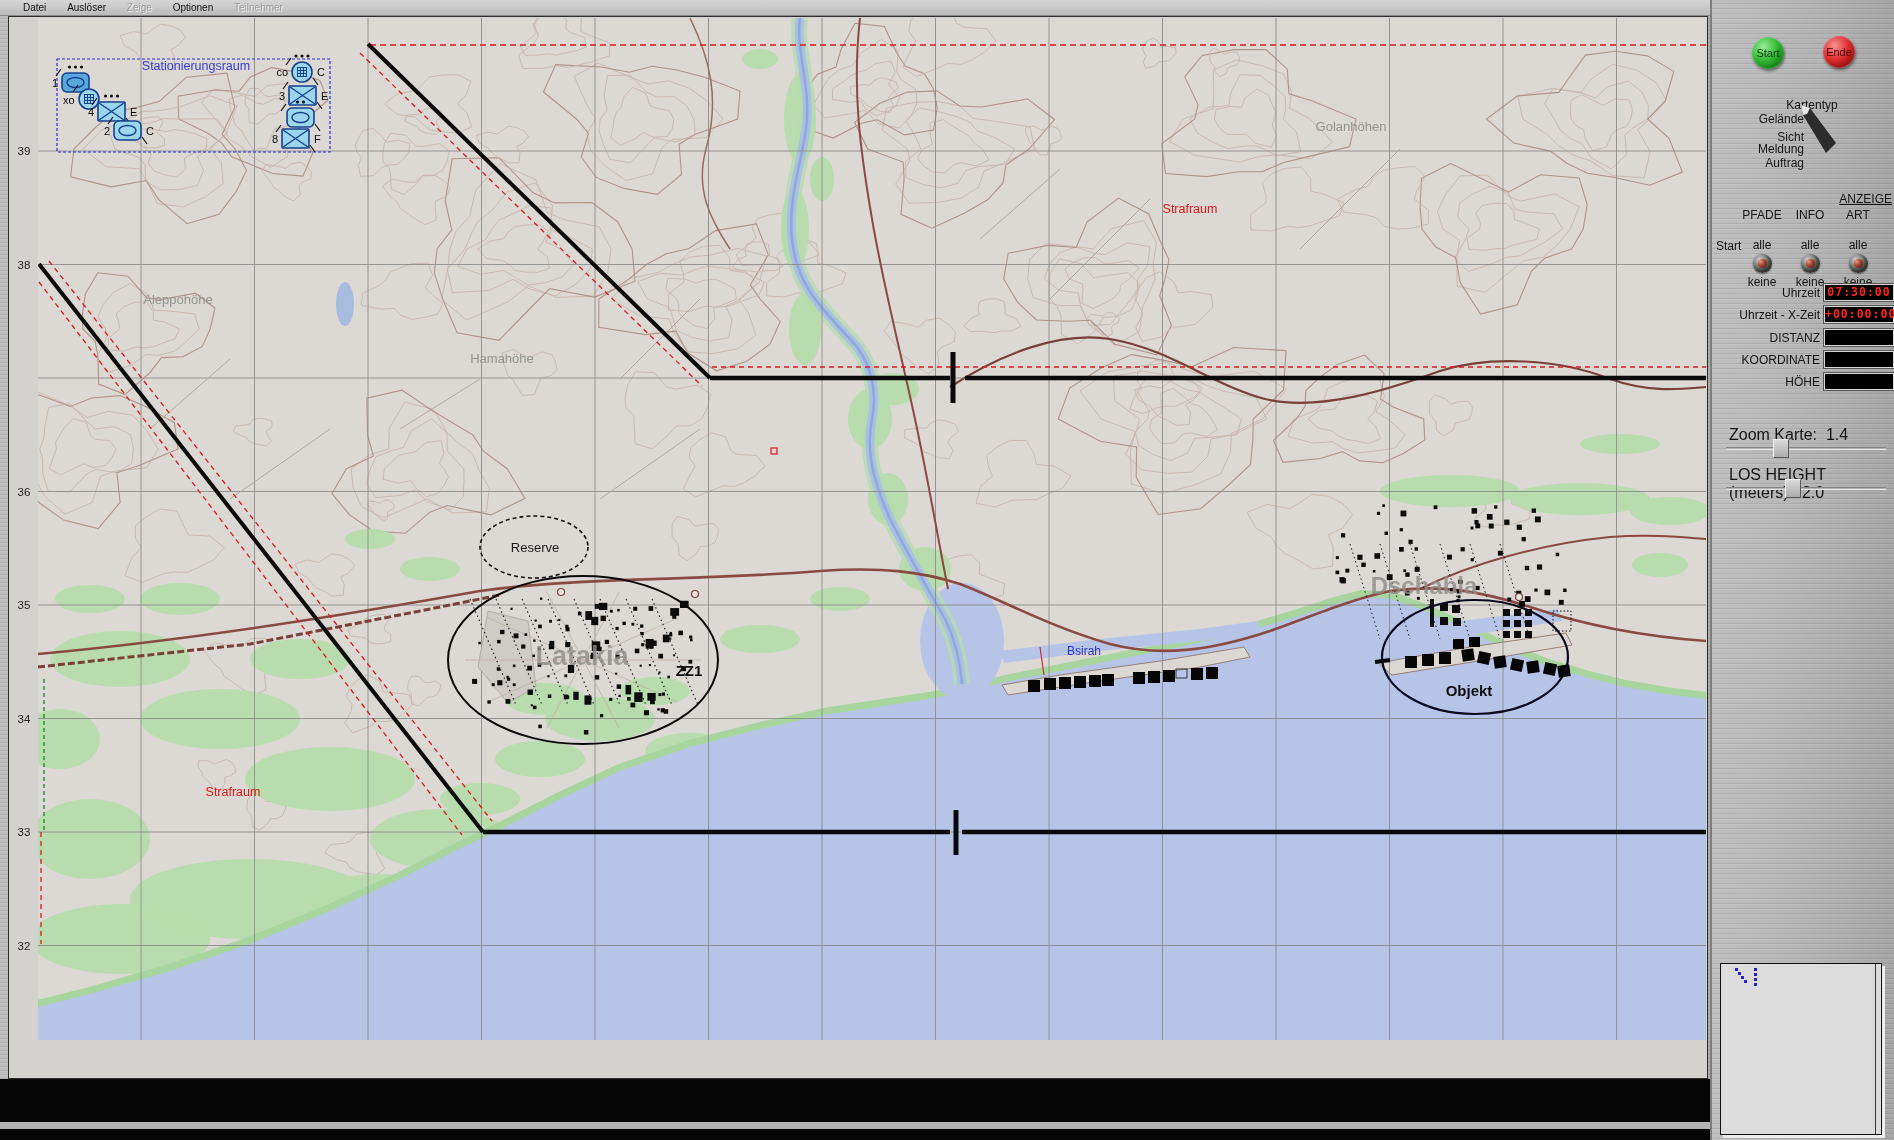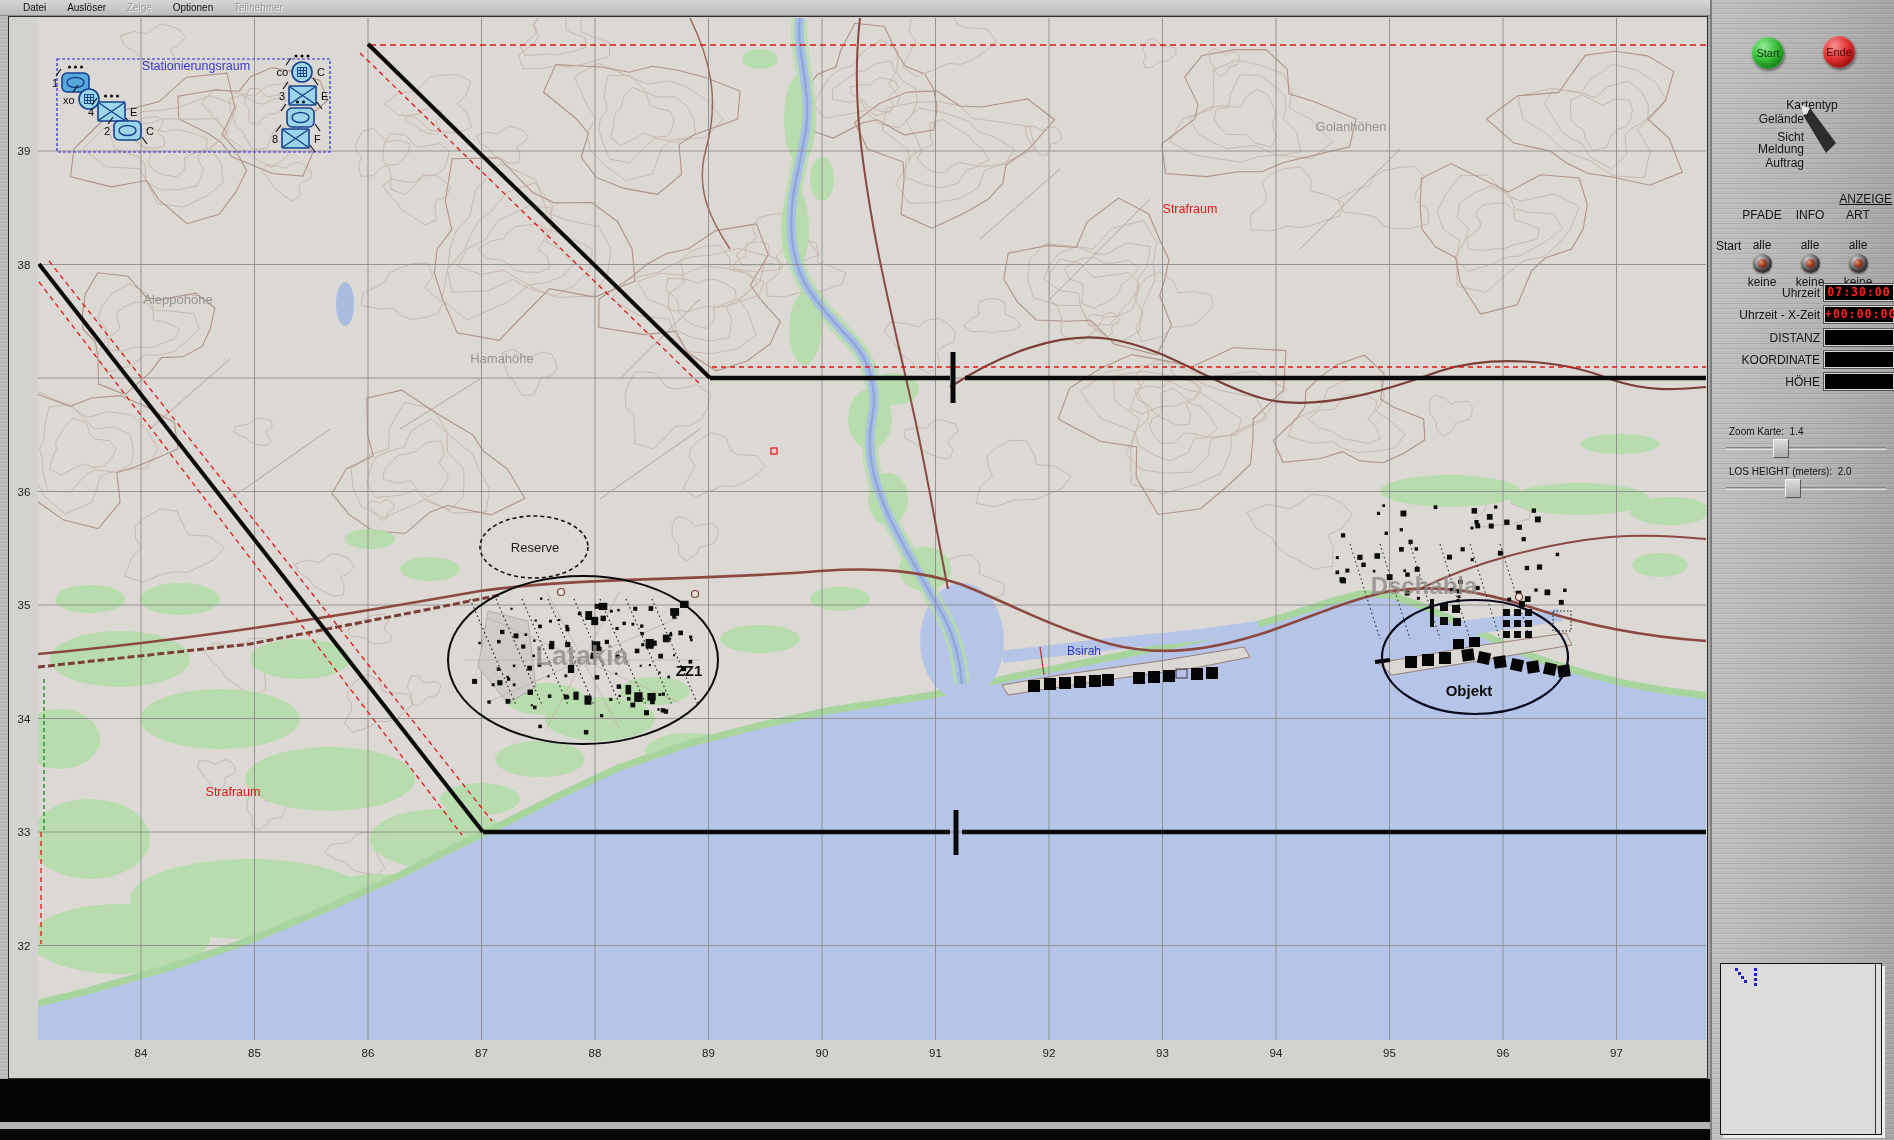"Zoom Karte: 1.4" .slider-label { font-size: 10px -> 16px }
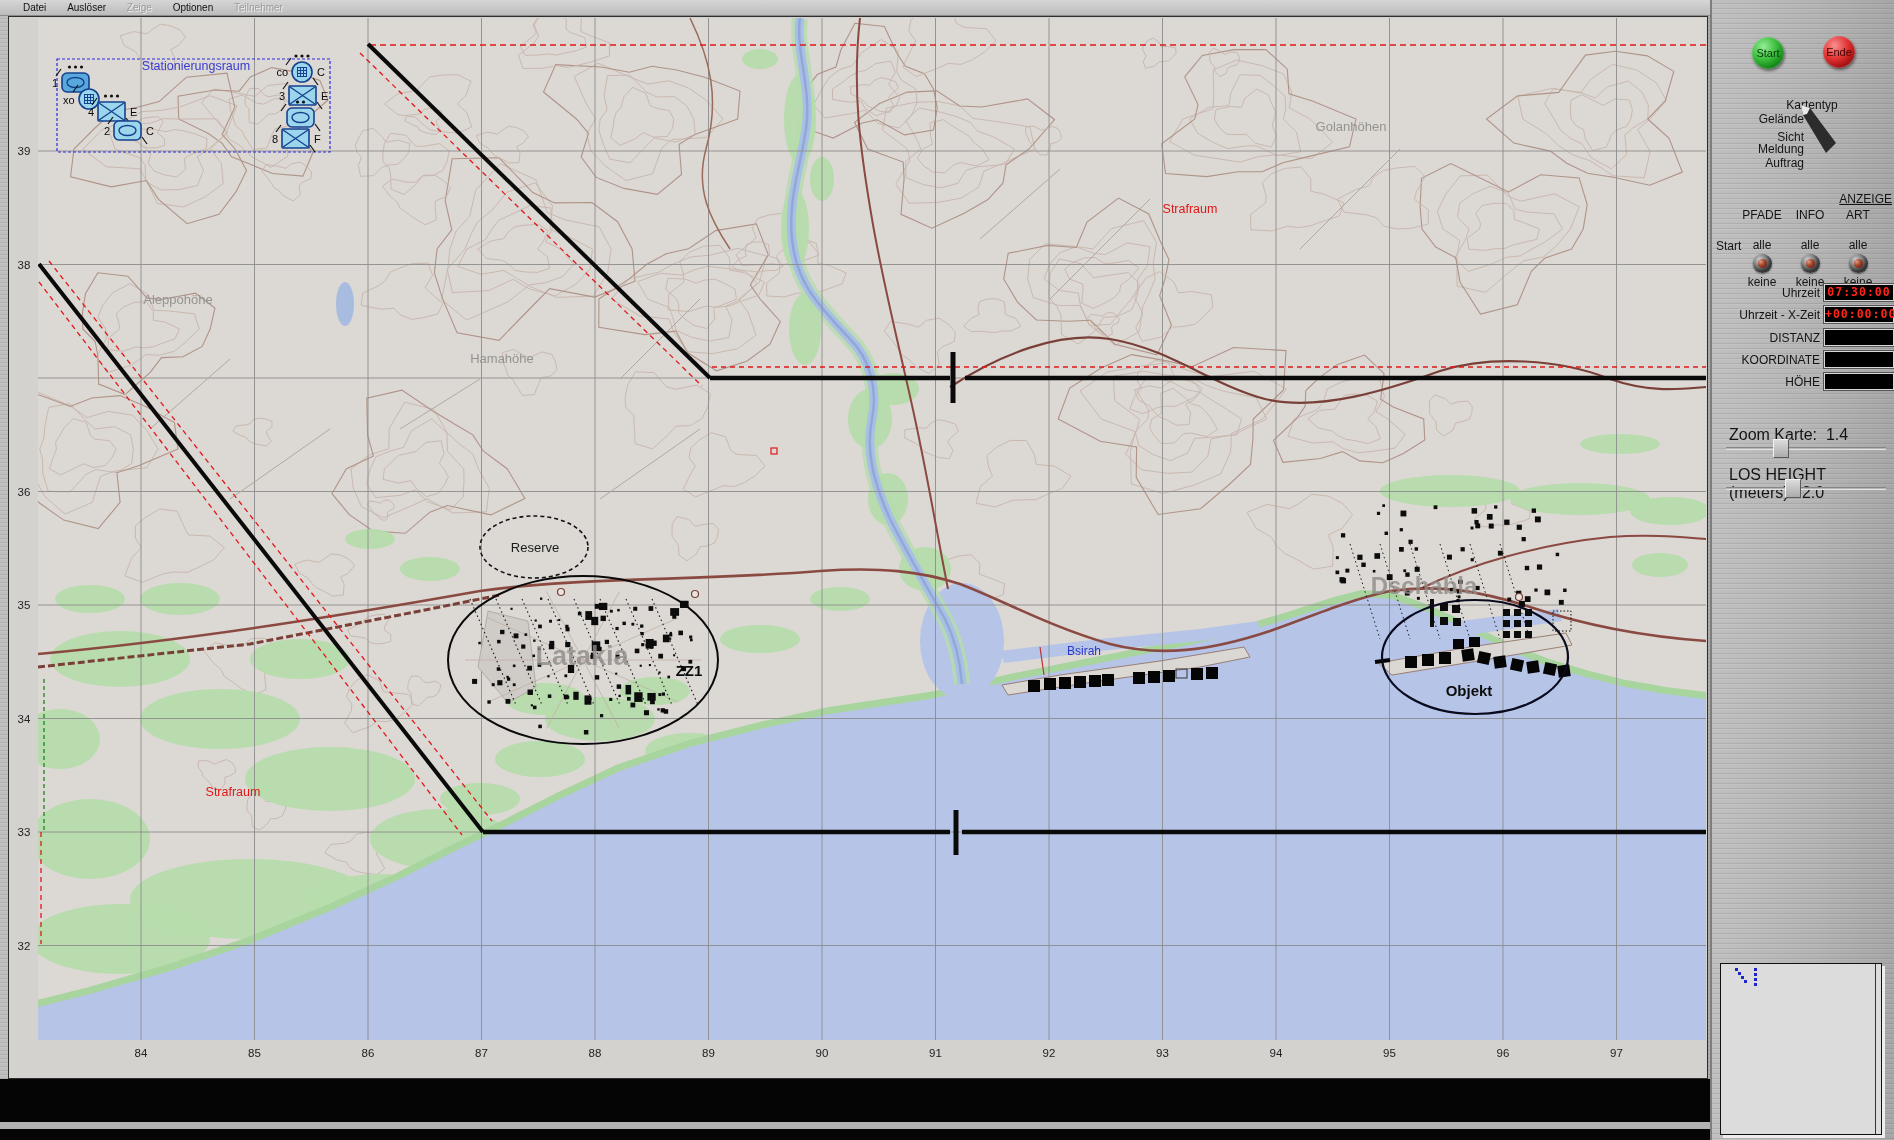"84" div { html: <div> <div>84</div> <div>85</div> <div>86</div> <div>87</div> <div>88</div> <div>89</div> <div>90</div> <div>91</div> <div>92</div> <div>93</div> <div>94</div> <div>95</div> <div>96</div> <div>97</div> </div> -> none }
